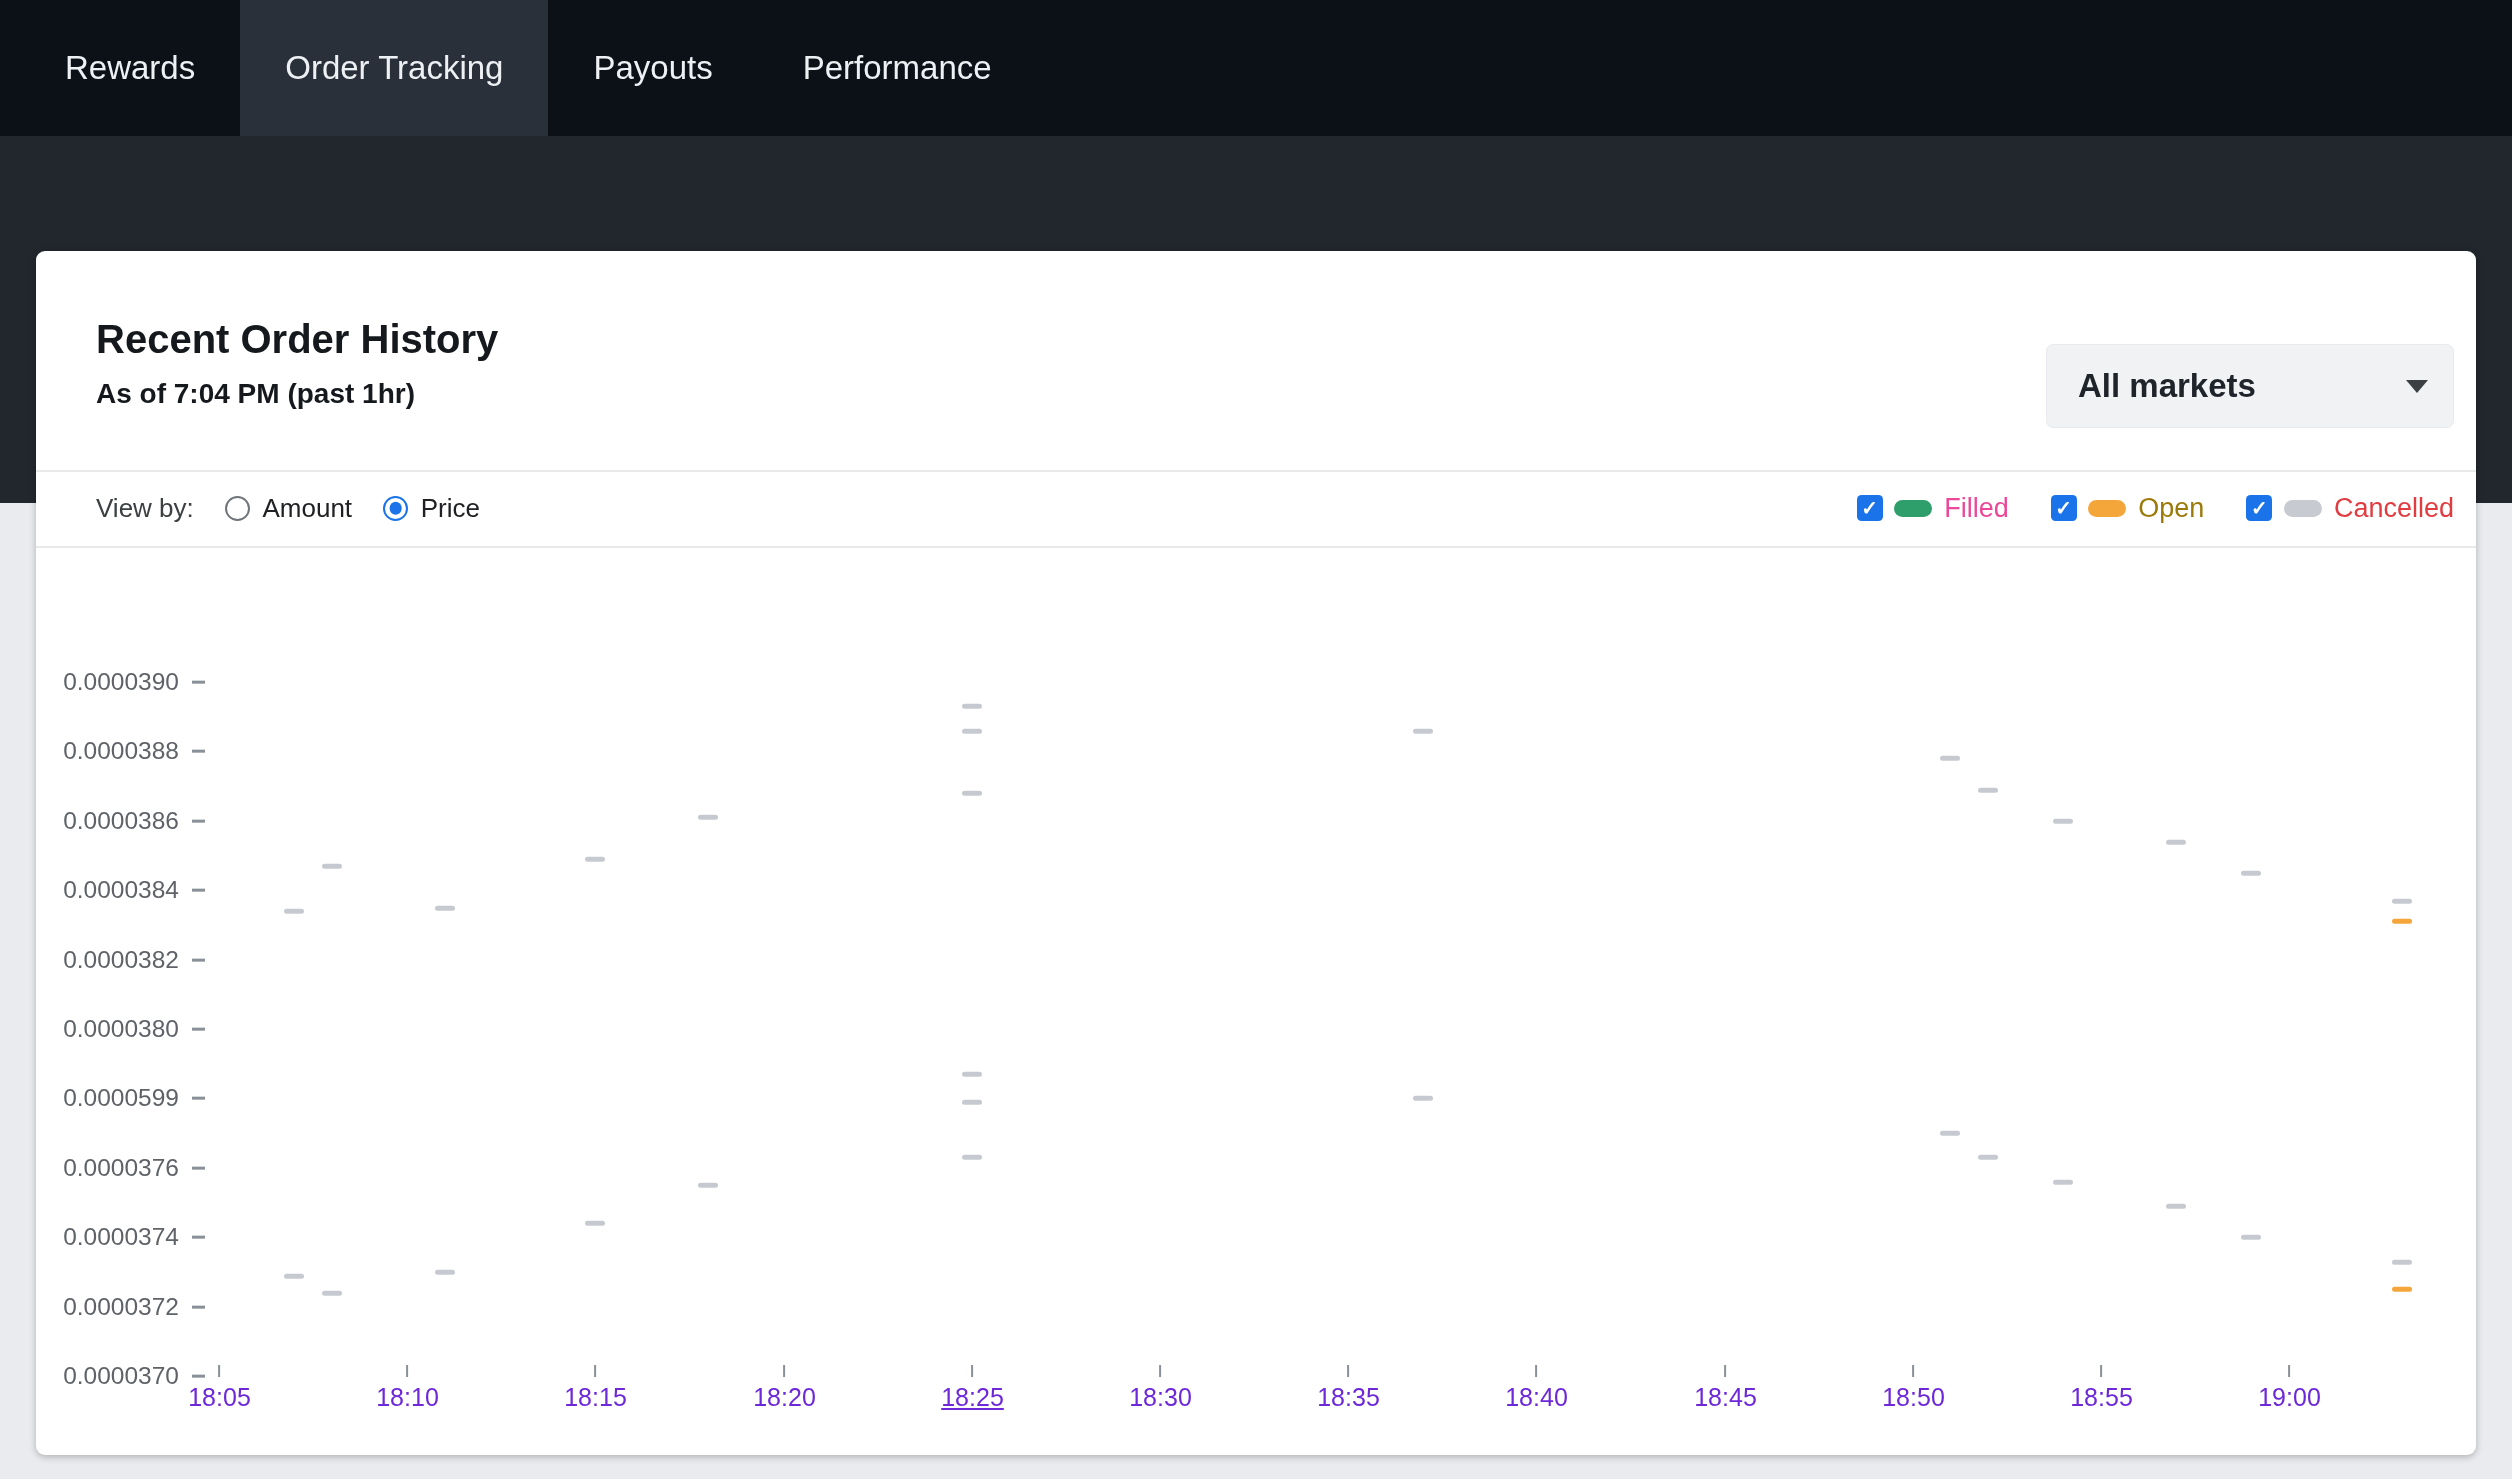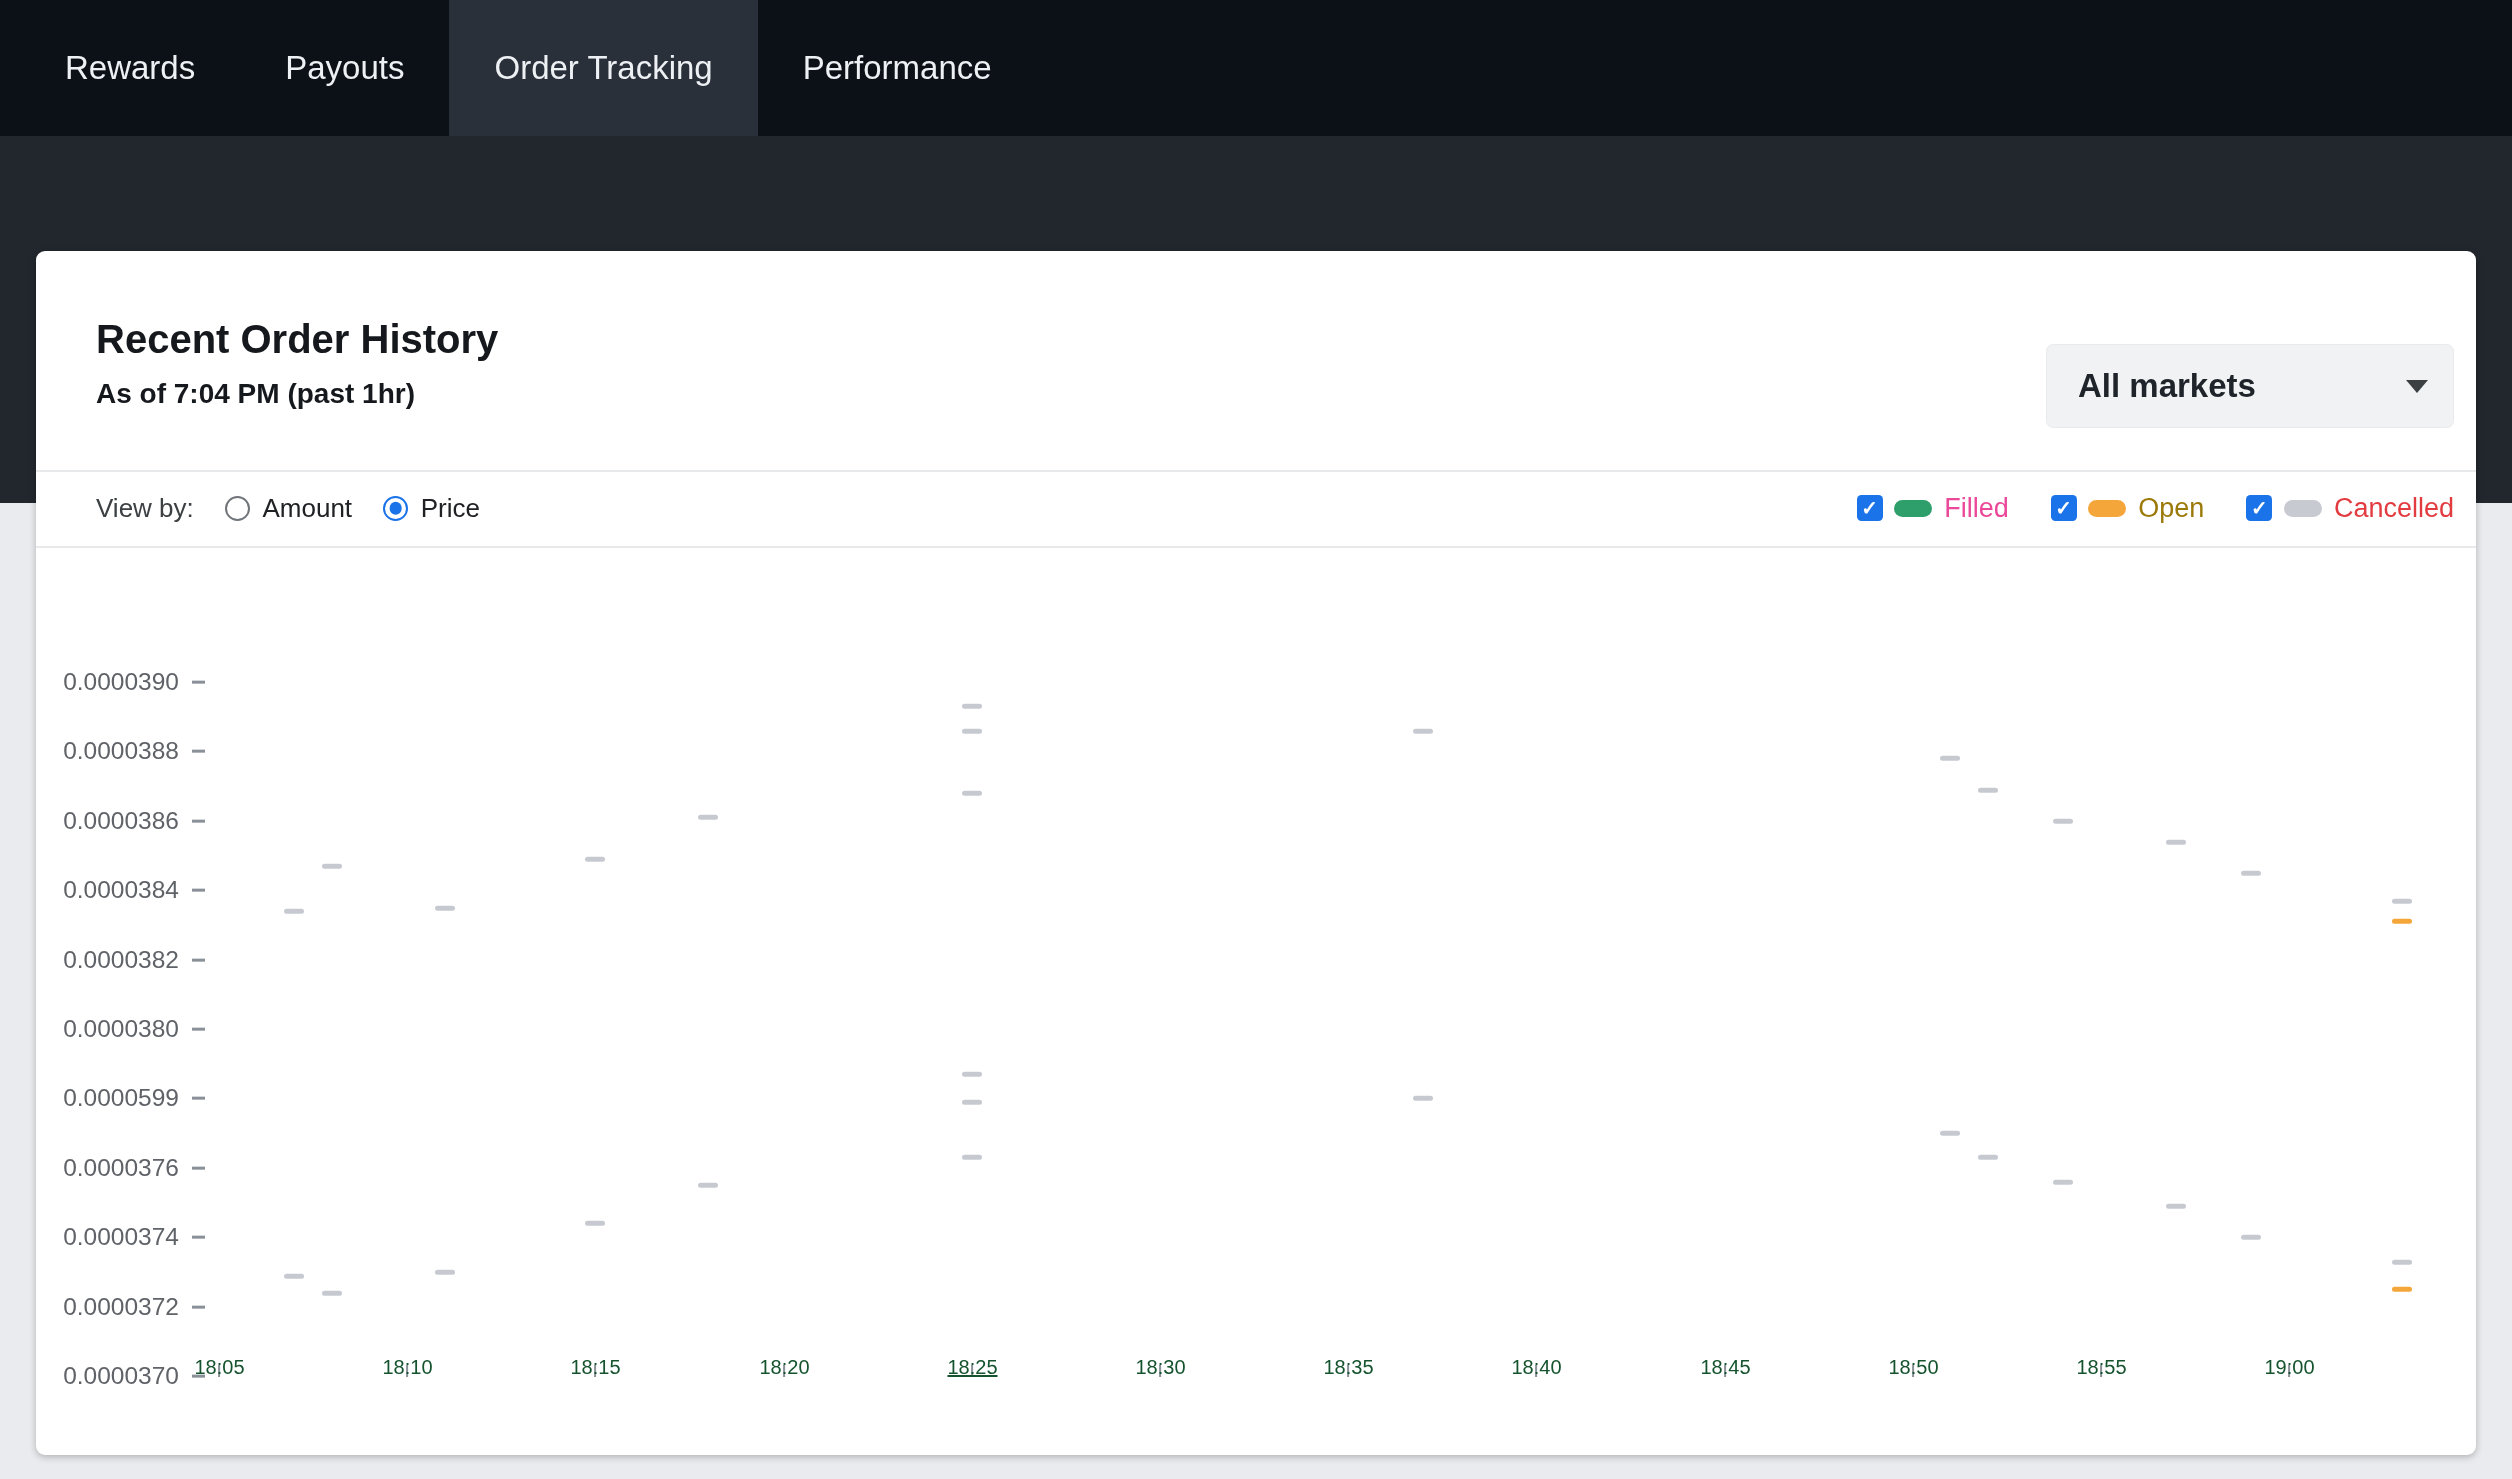"Payouts" div.tab { order: before "Order Tracking" -> after "Order Tracking" }
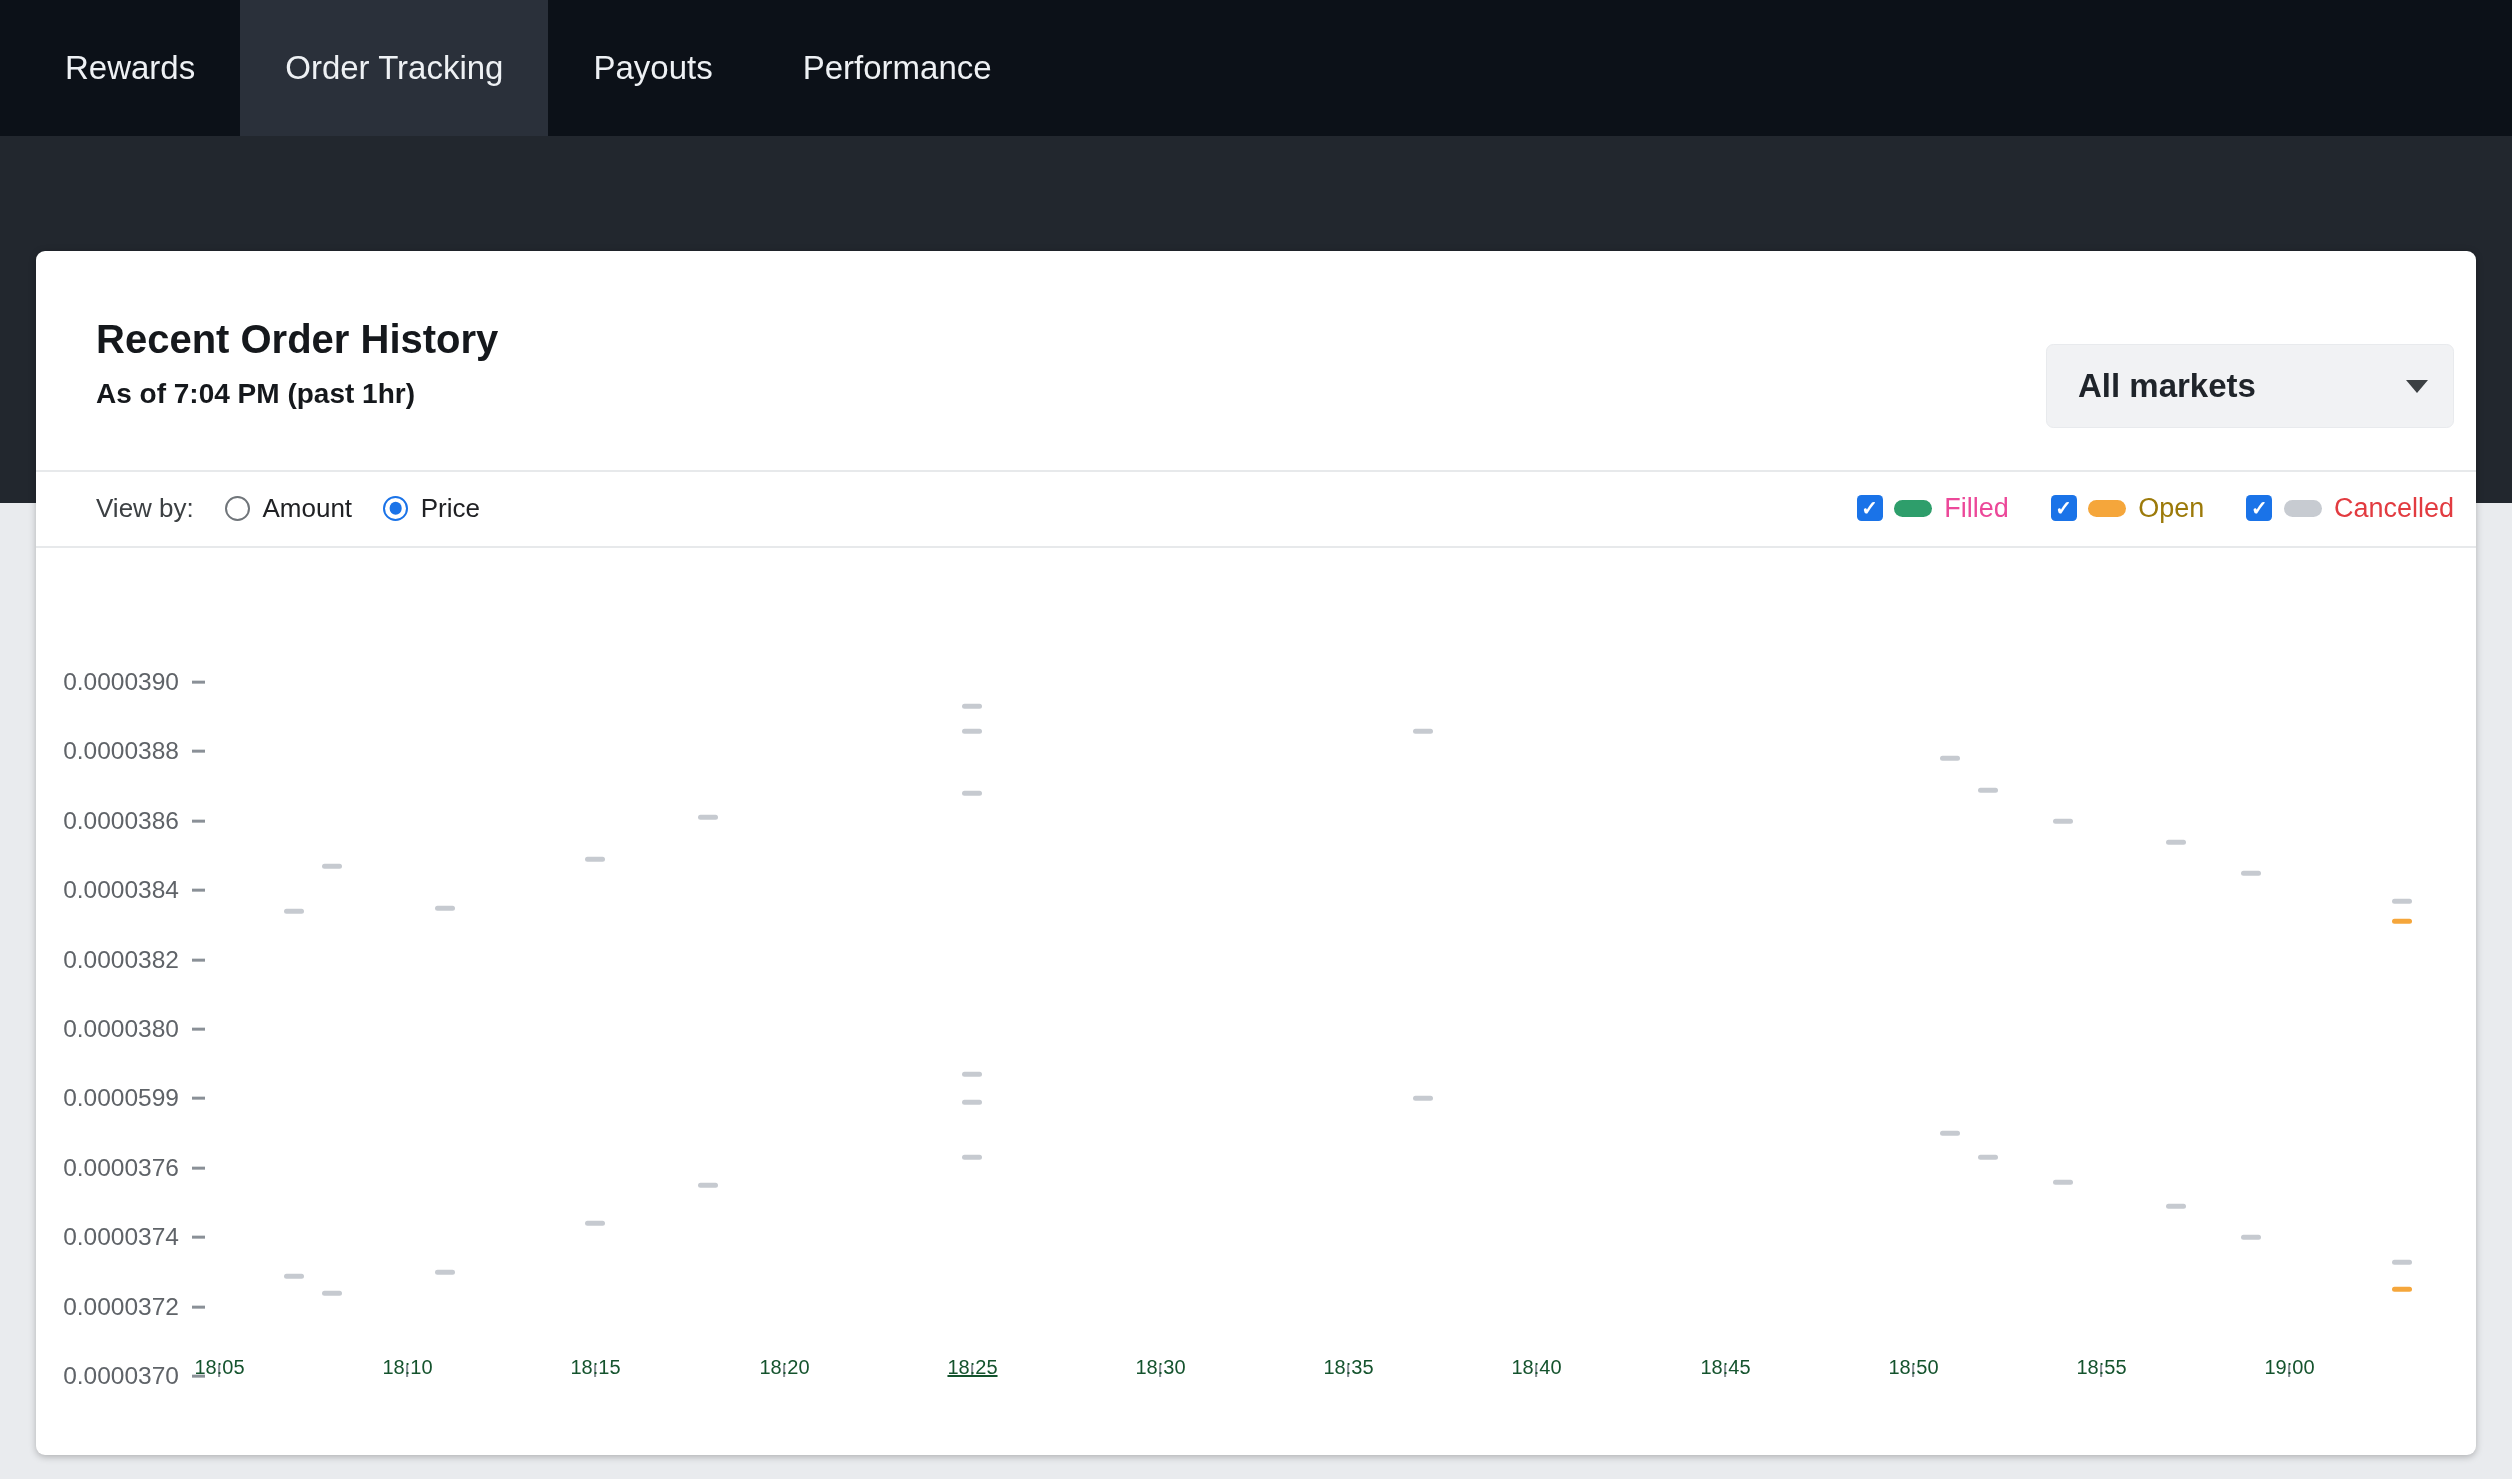"18:05" .xtick-label { color: #14532d -> #6d28d9; font-size: 20px -> 25px; top: 810px -> 837px }
